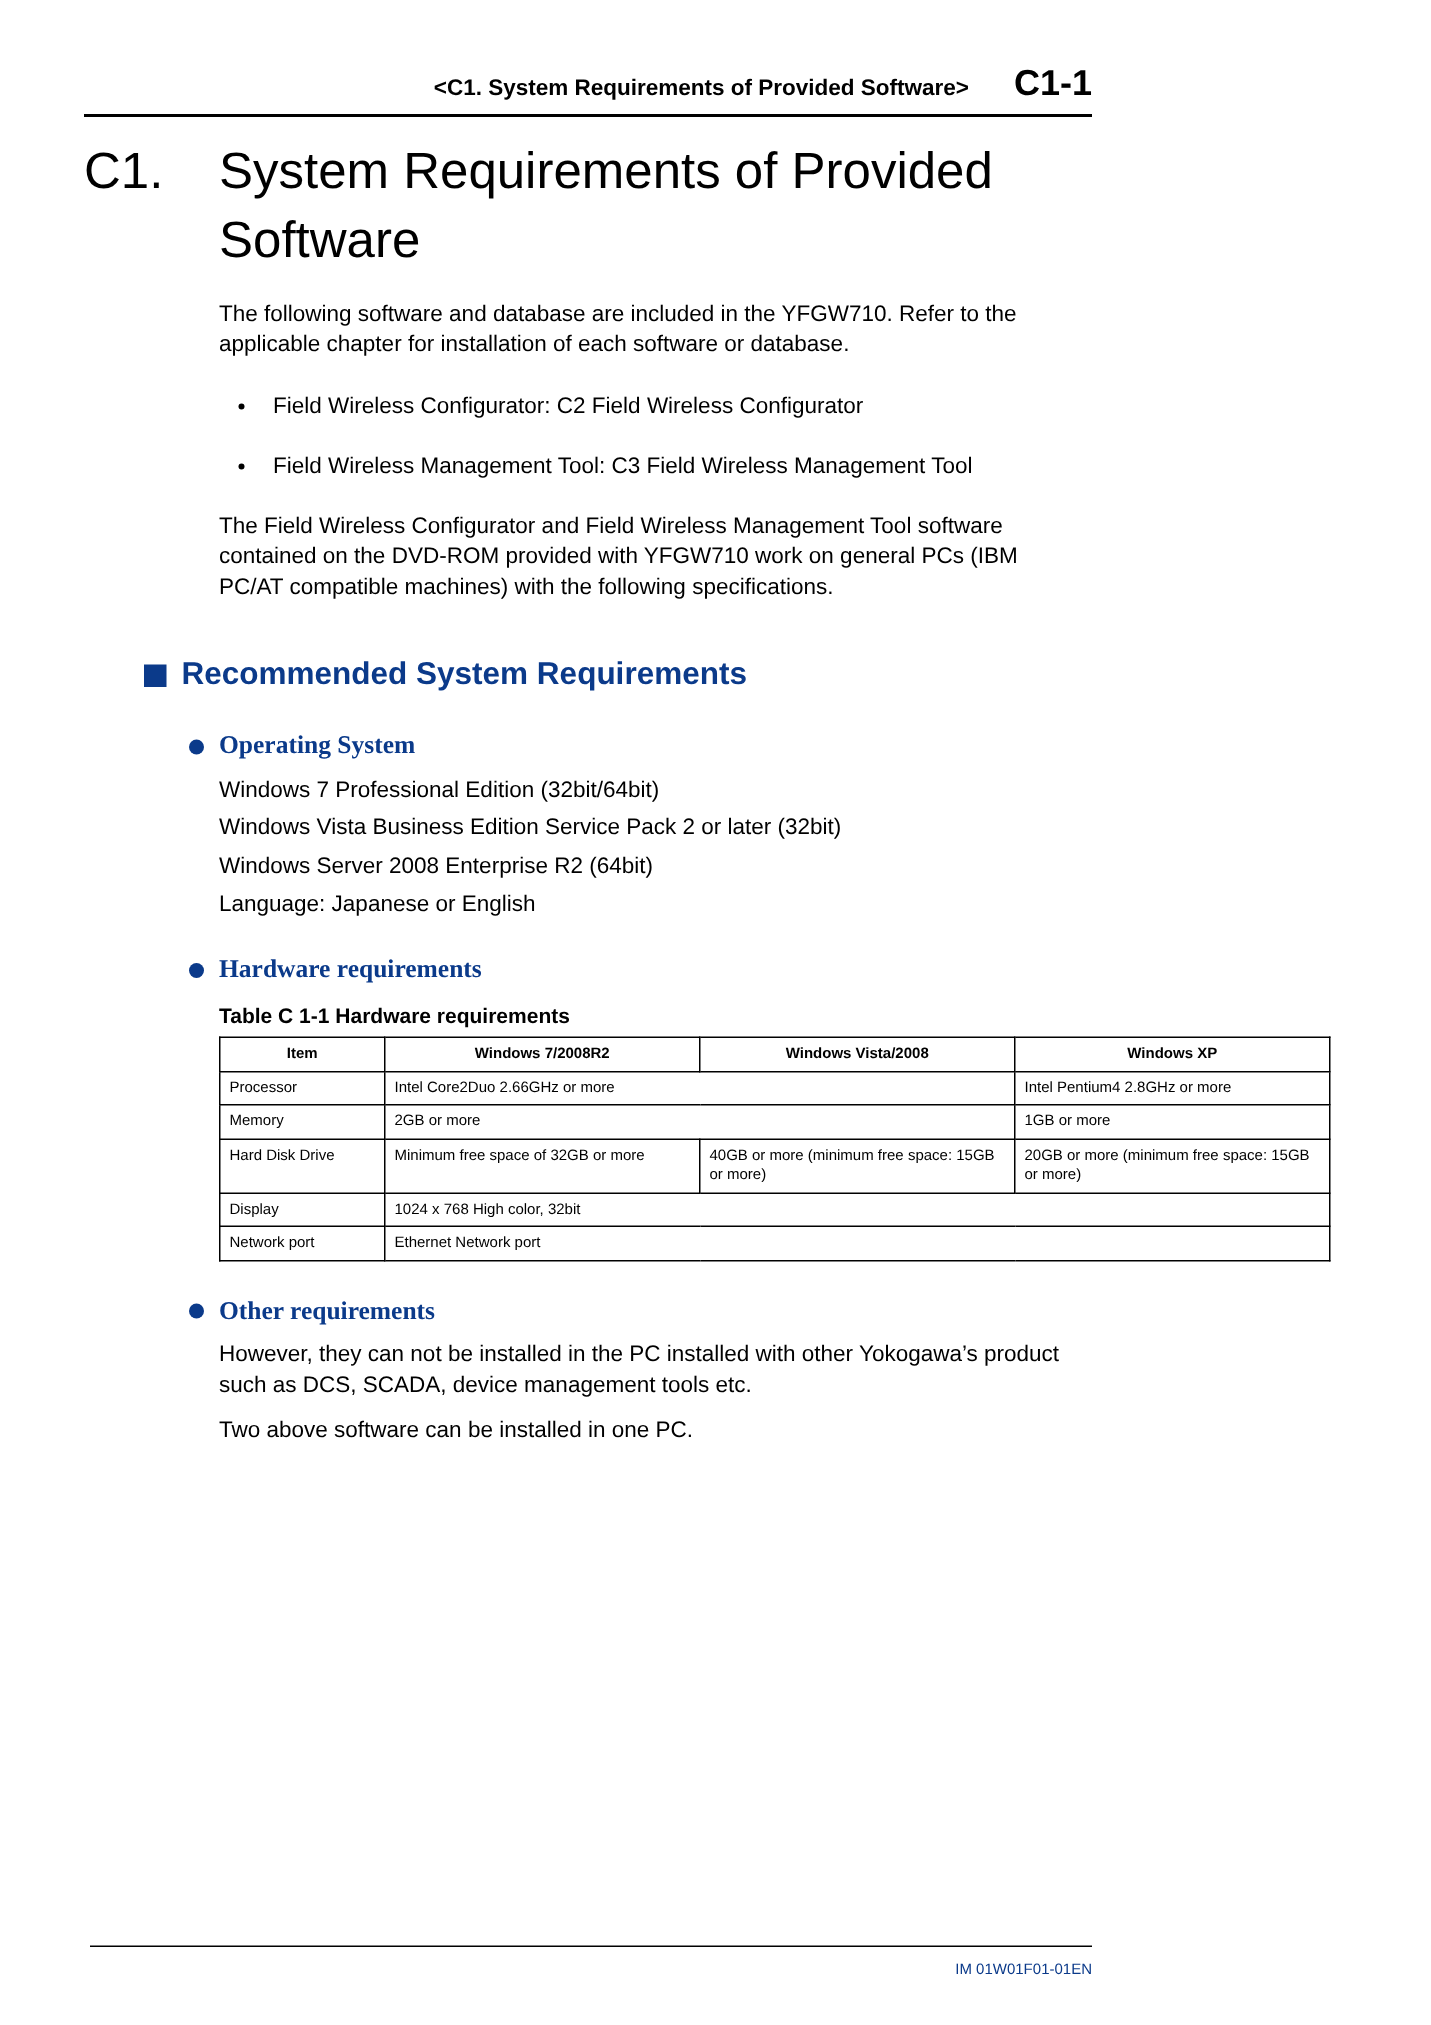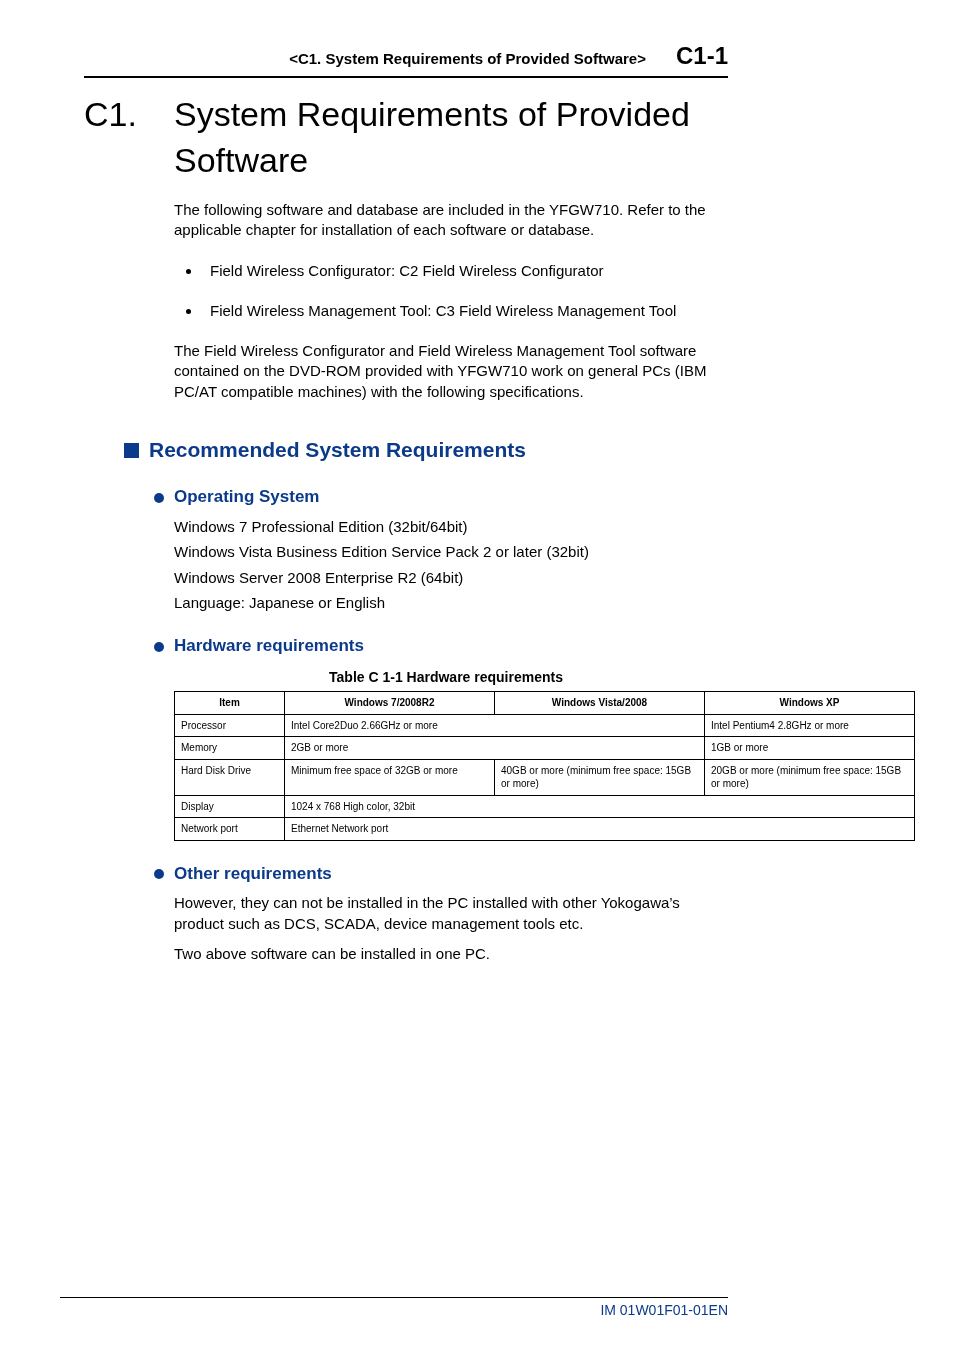"<C1. System Requirements of Provided" .page { padding: 40px 60px 30px 84px -> 40px 60px 30px 56px }
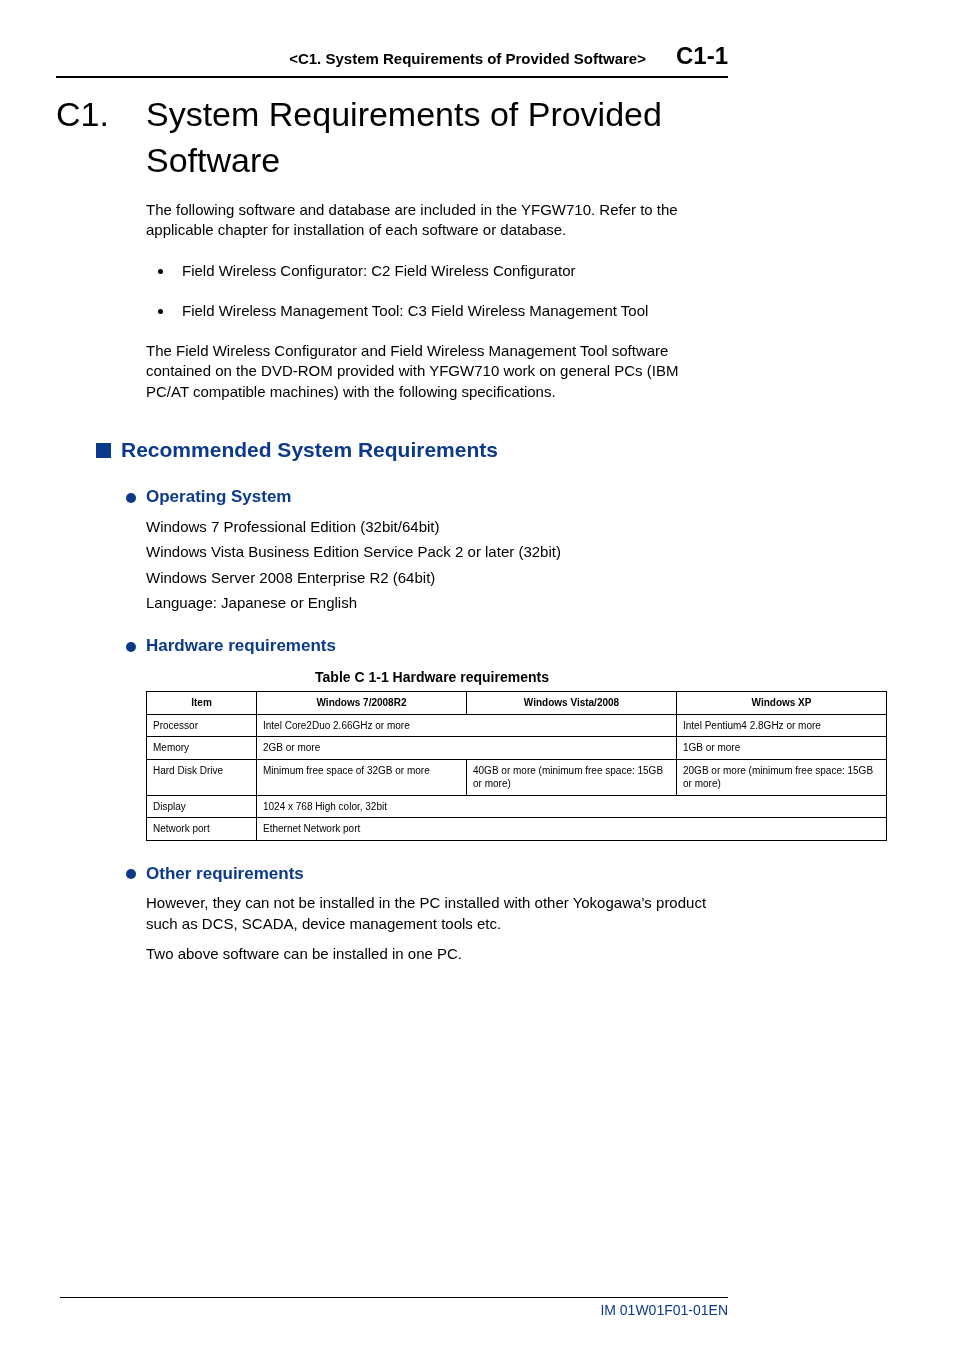"Operating System" .sec-h3 { font-family: none -> Liberation Serif, serif }
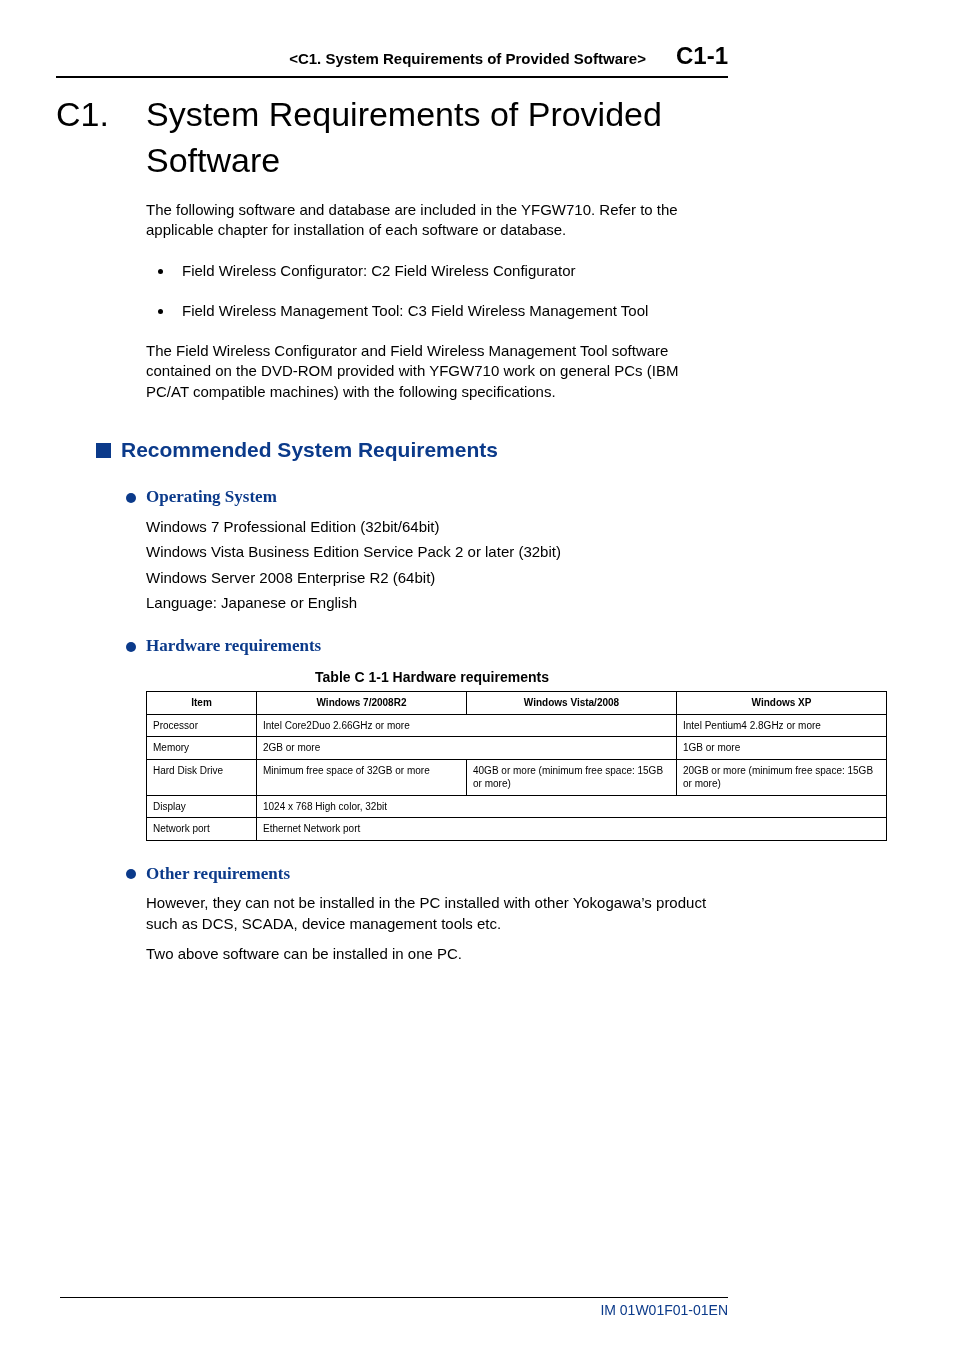"Table C 1-1 Hardware requirements" .table-caption { text-align: center -> none }
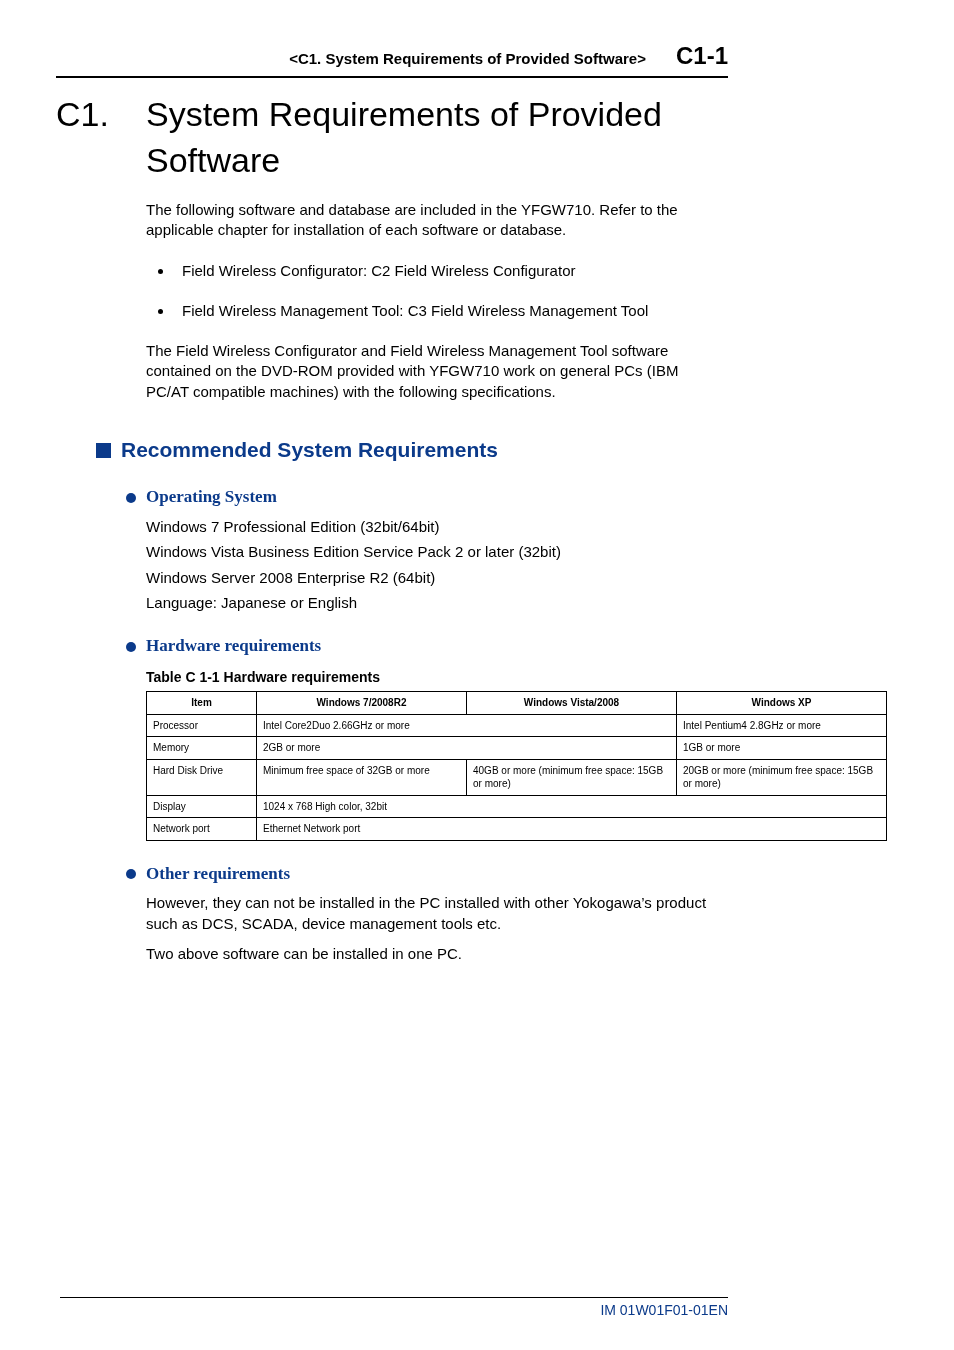"IM 01W01F01-01EN" .footer-text { font-size: 14px -> 10px }
